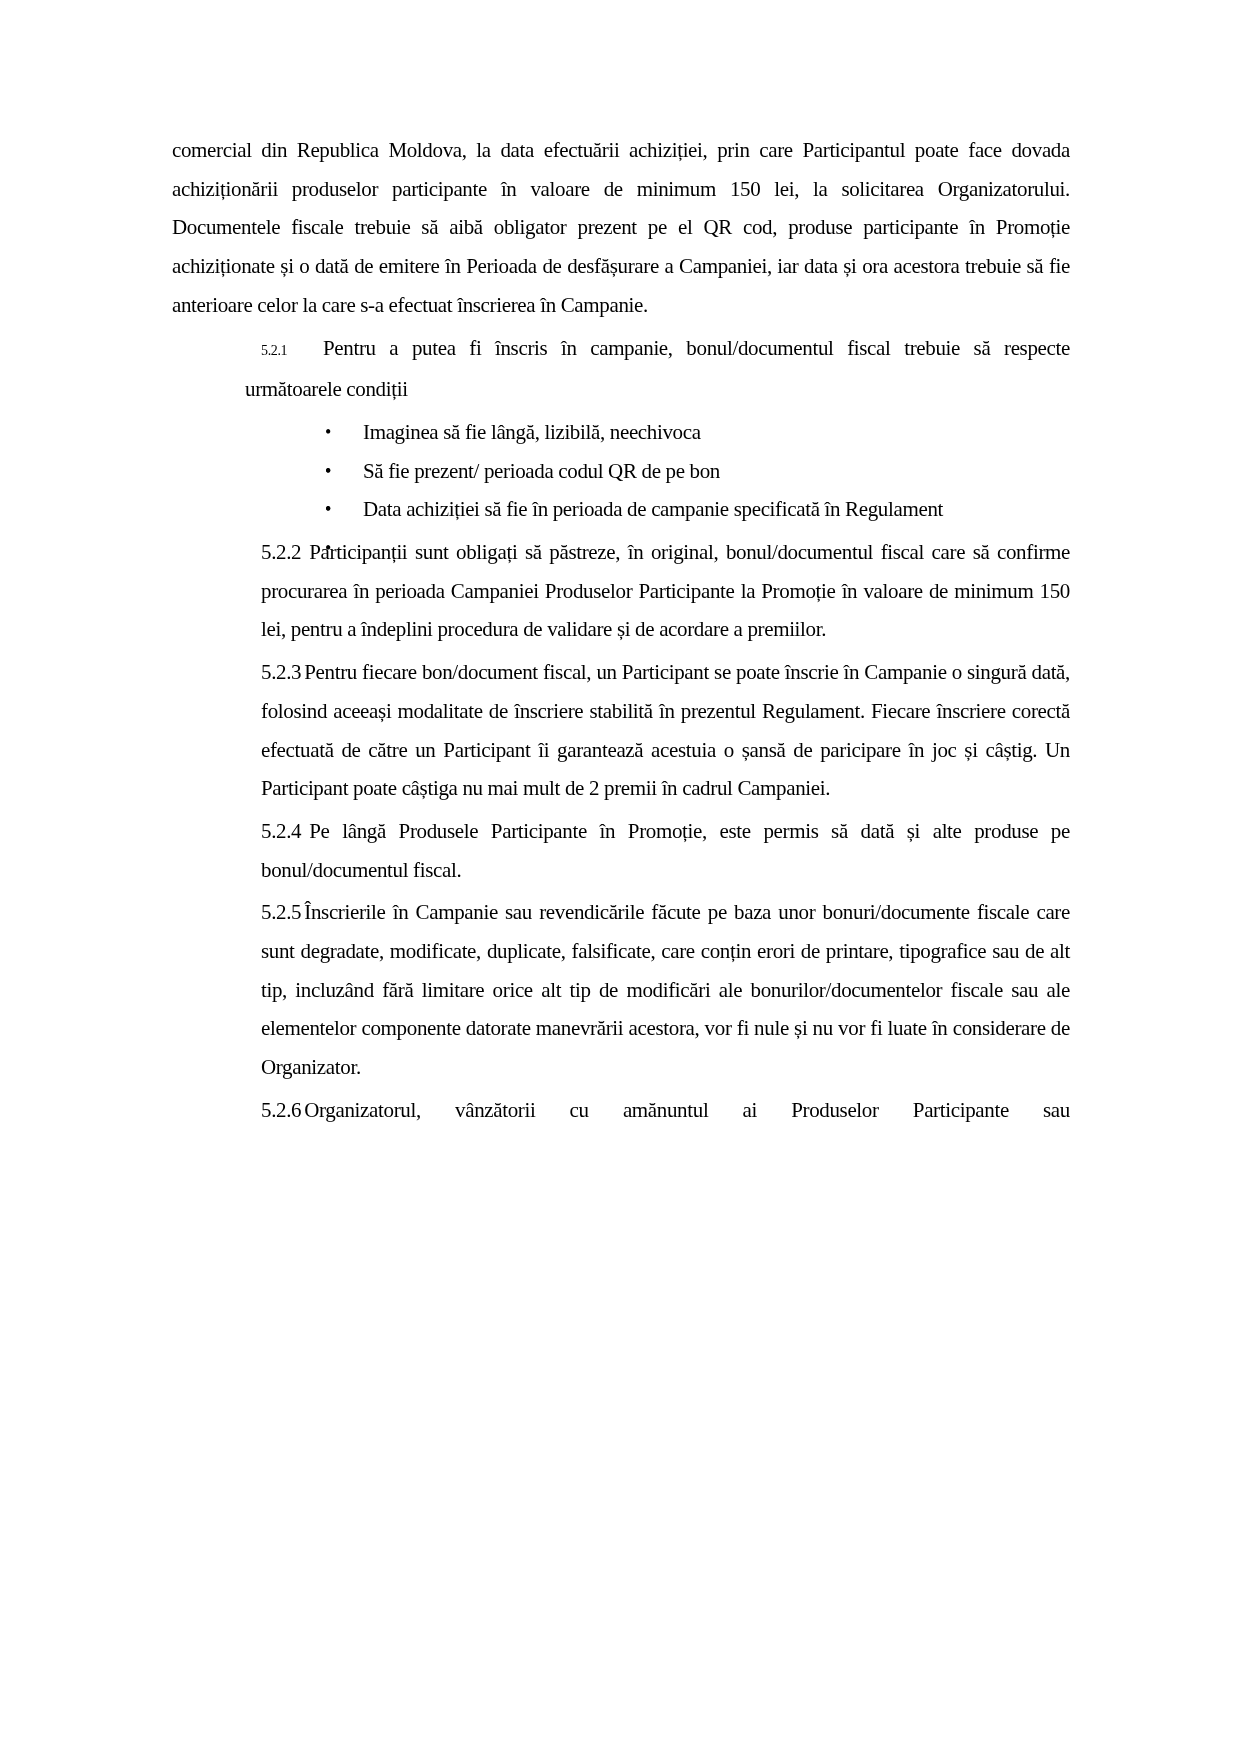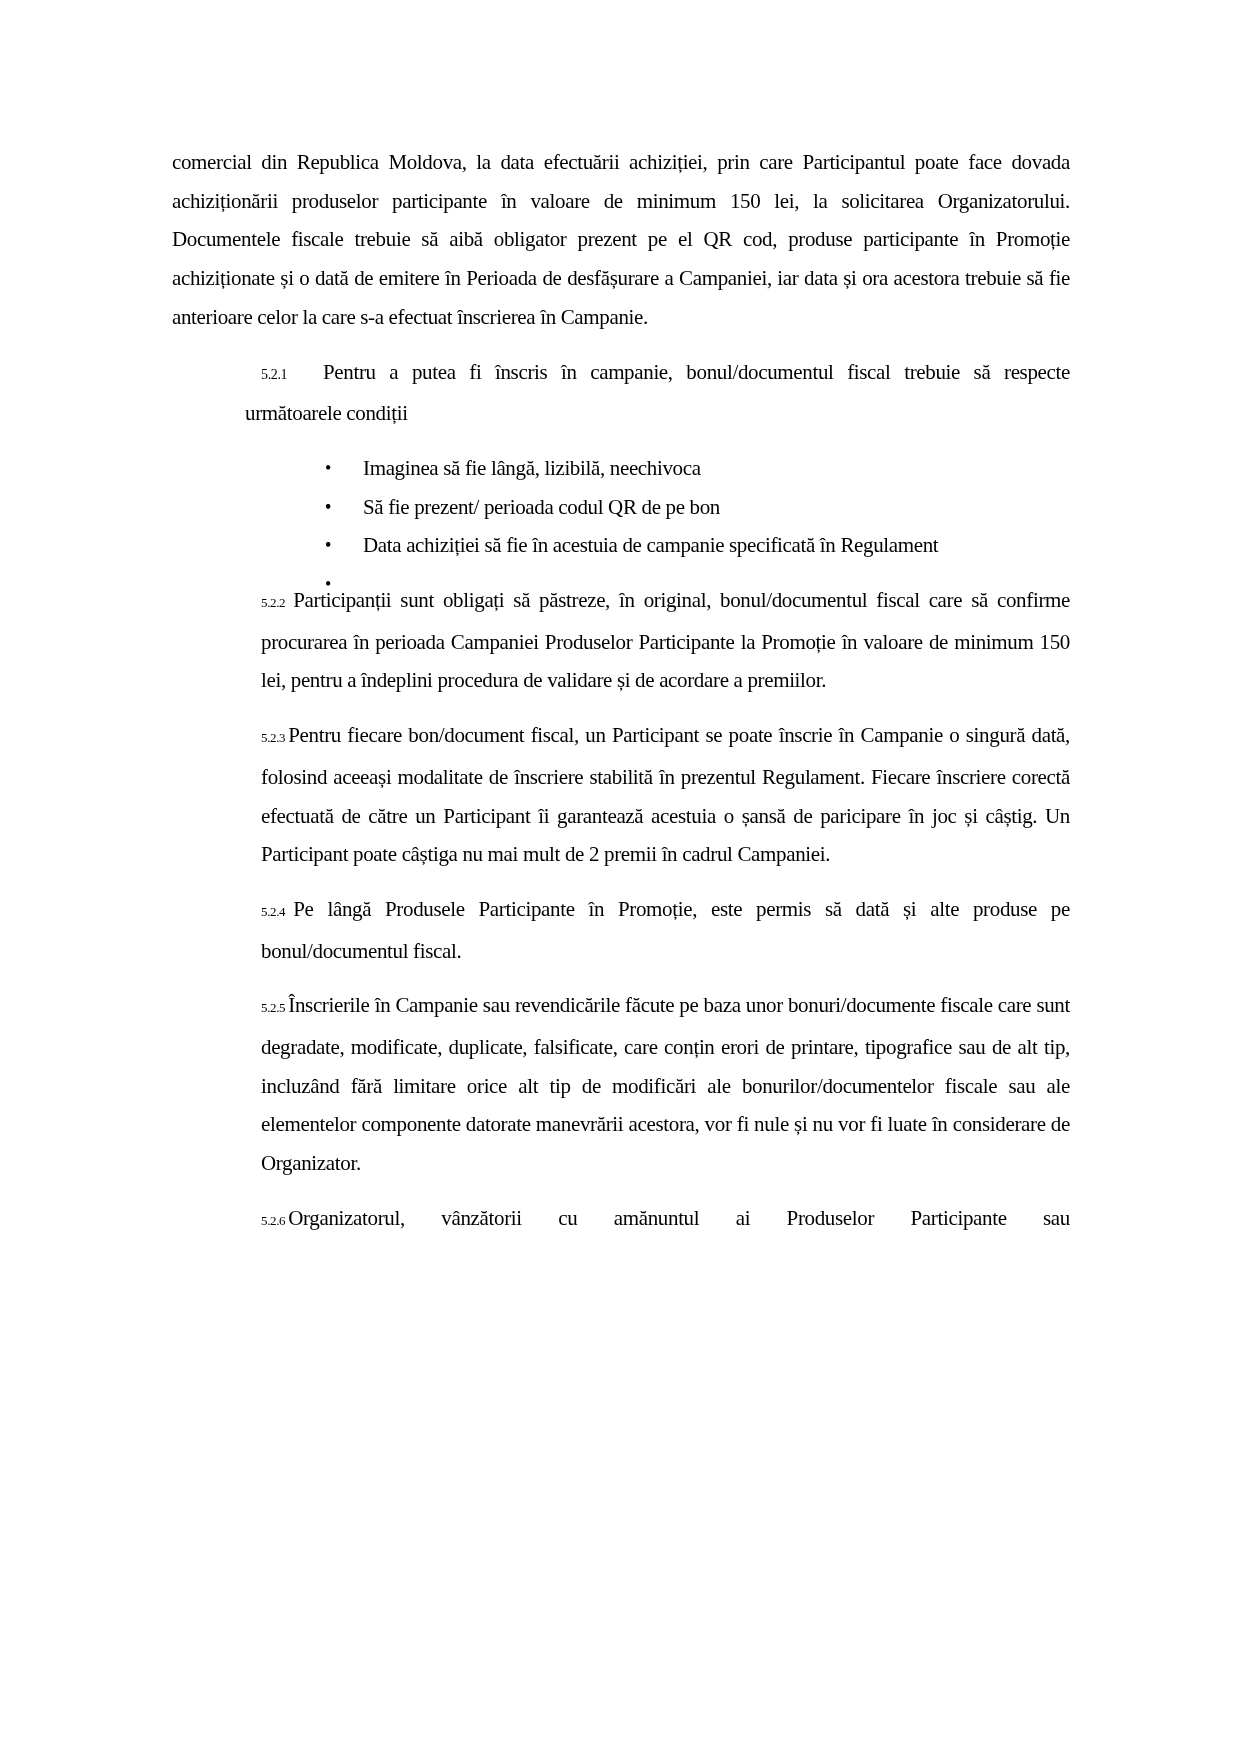"comercial din Republica Moldova, la" .para { margin: 16px -> 4px }
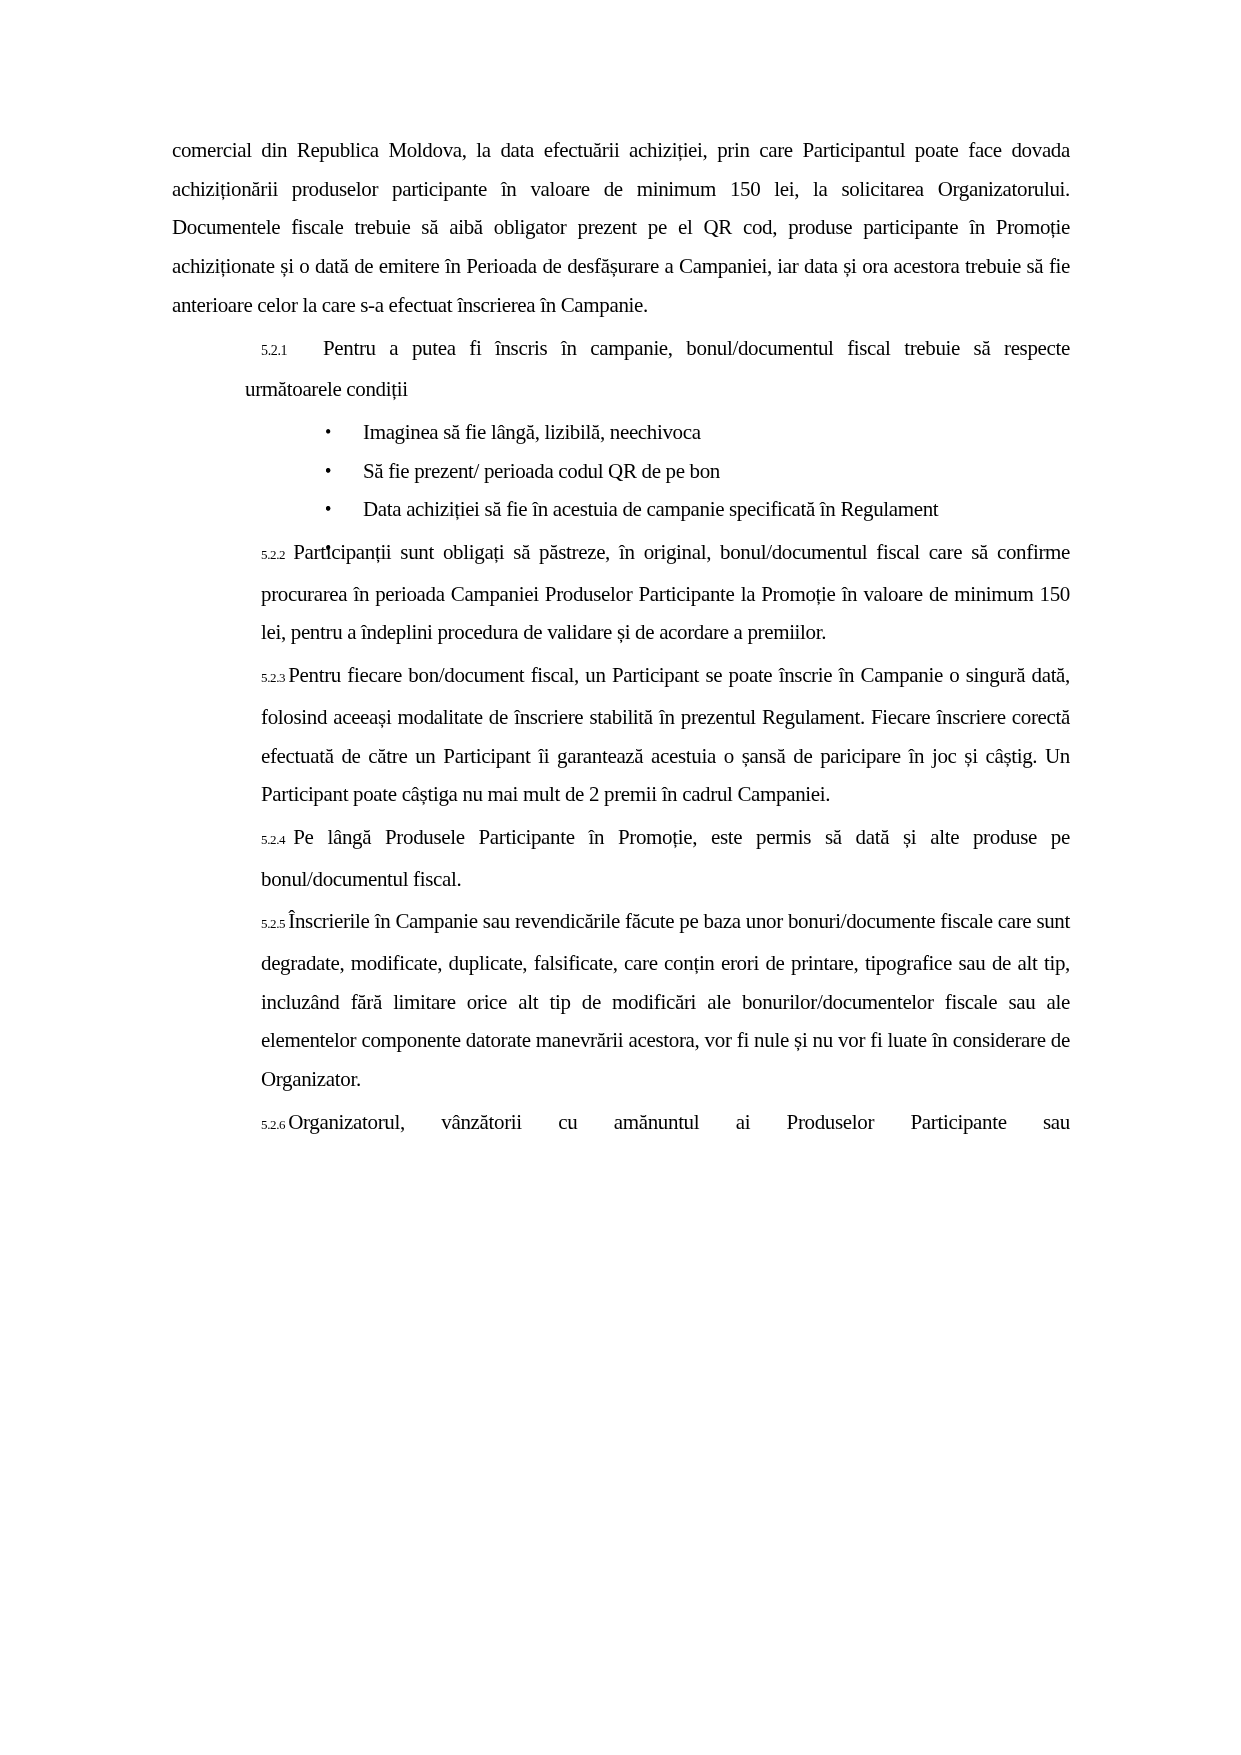"Data achiziției să fie în" span { text: acestuia -> perioada }
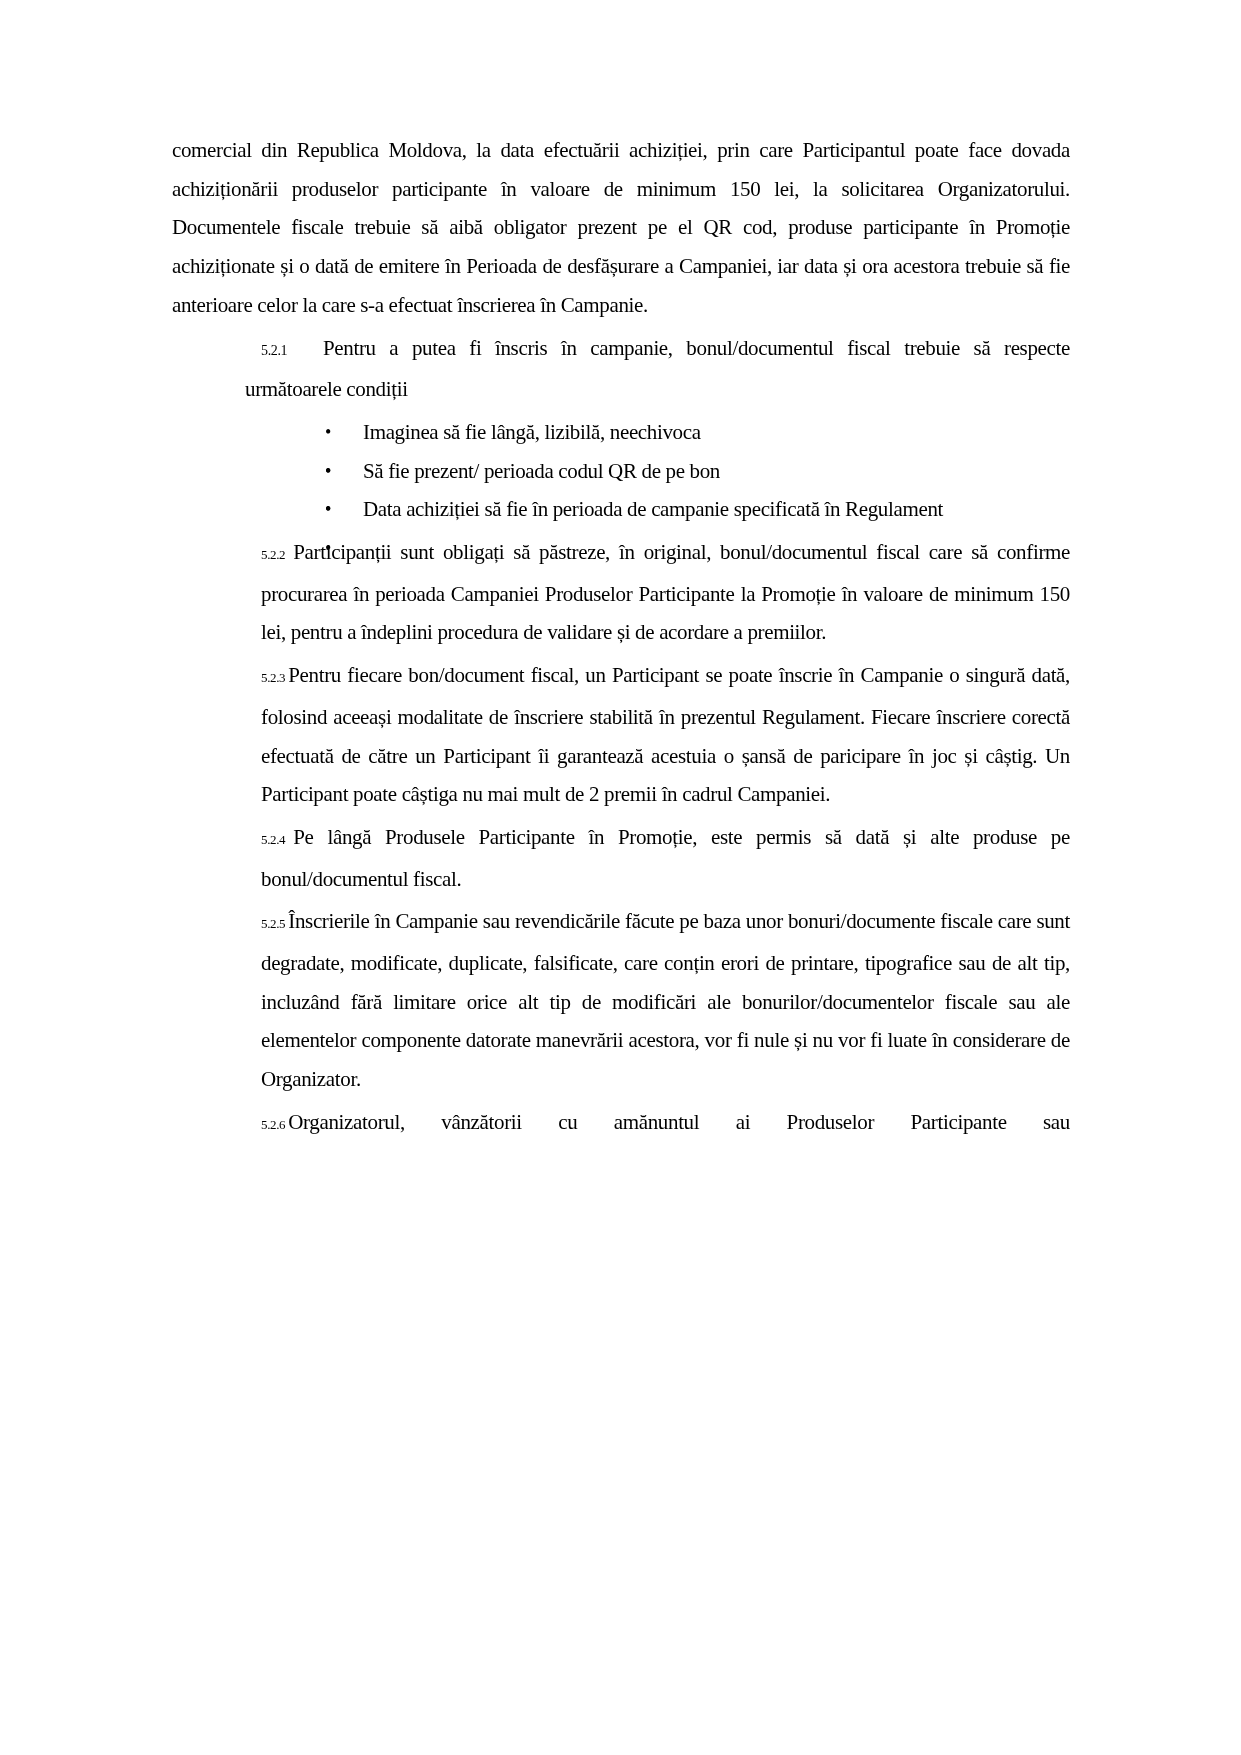"5.2.2" .p-sub .num { font-size: 13px -> 21px }
